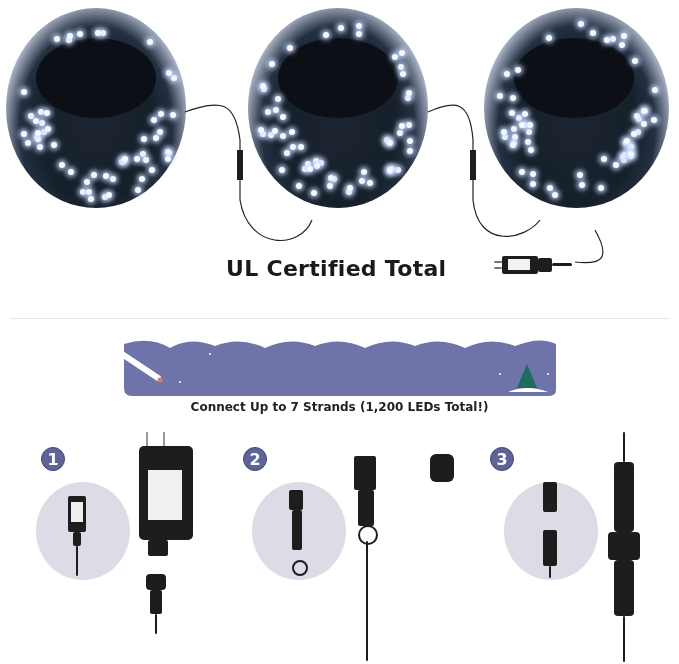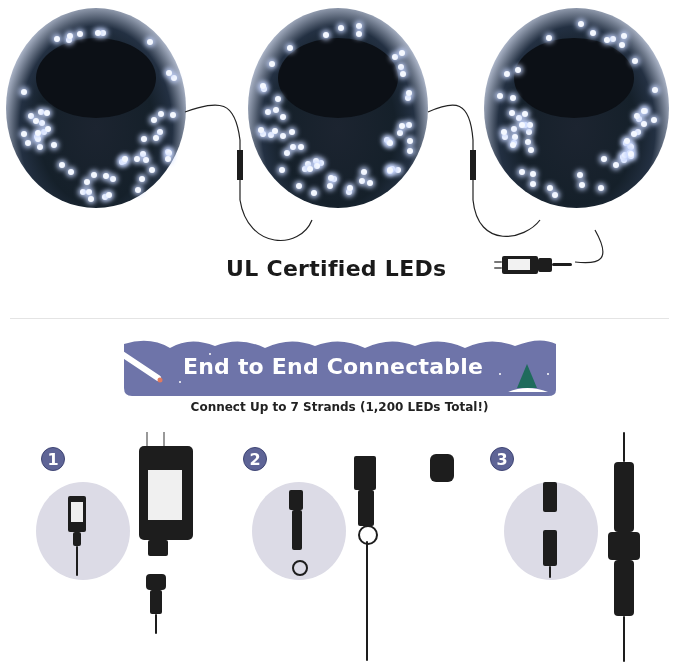"UL Certified LEDs" div.abs { text: LEDs -> Total }
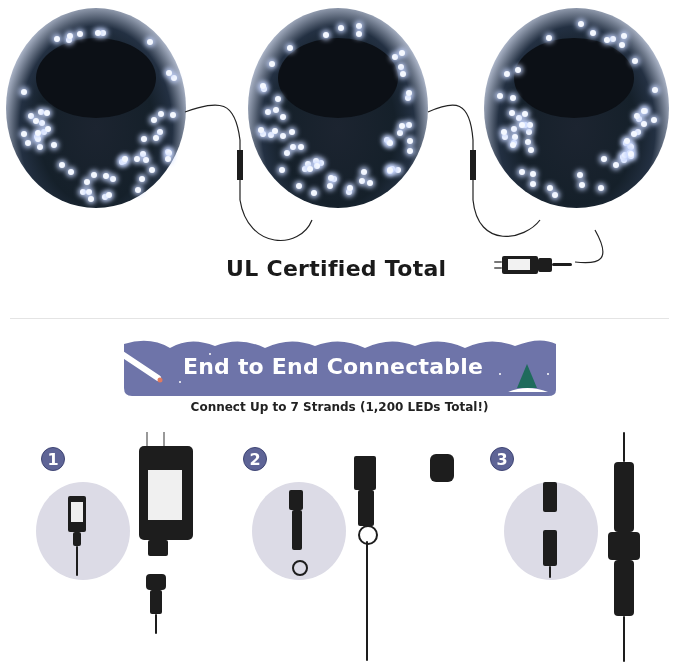"End to End Connectable" div.banner-text { html: <div>End to End Connectable</div> -> none }
